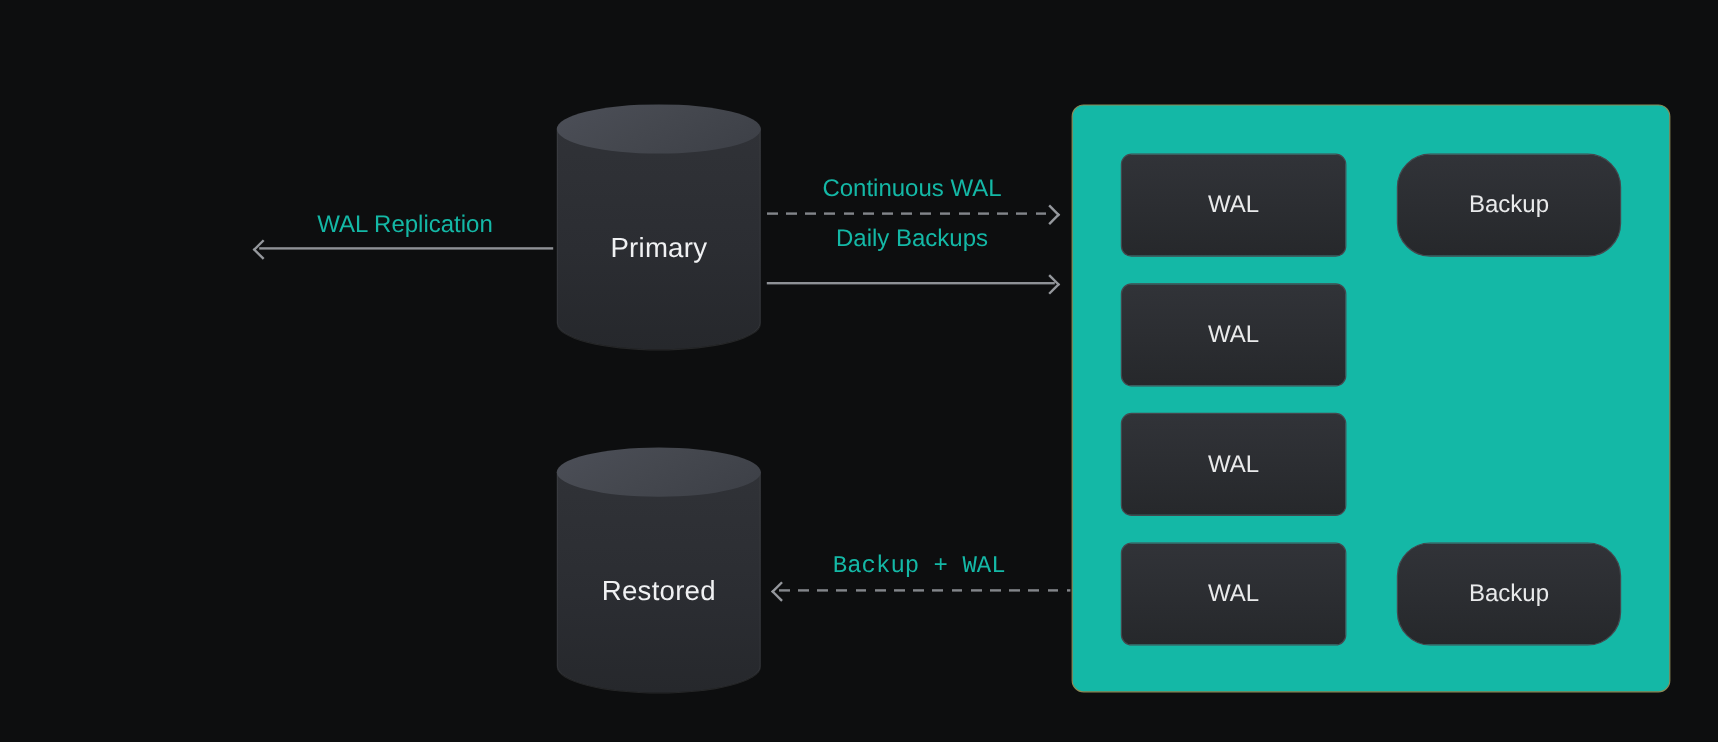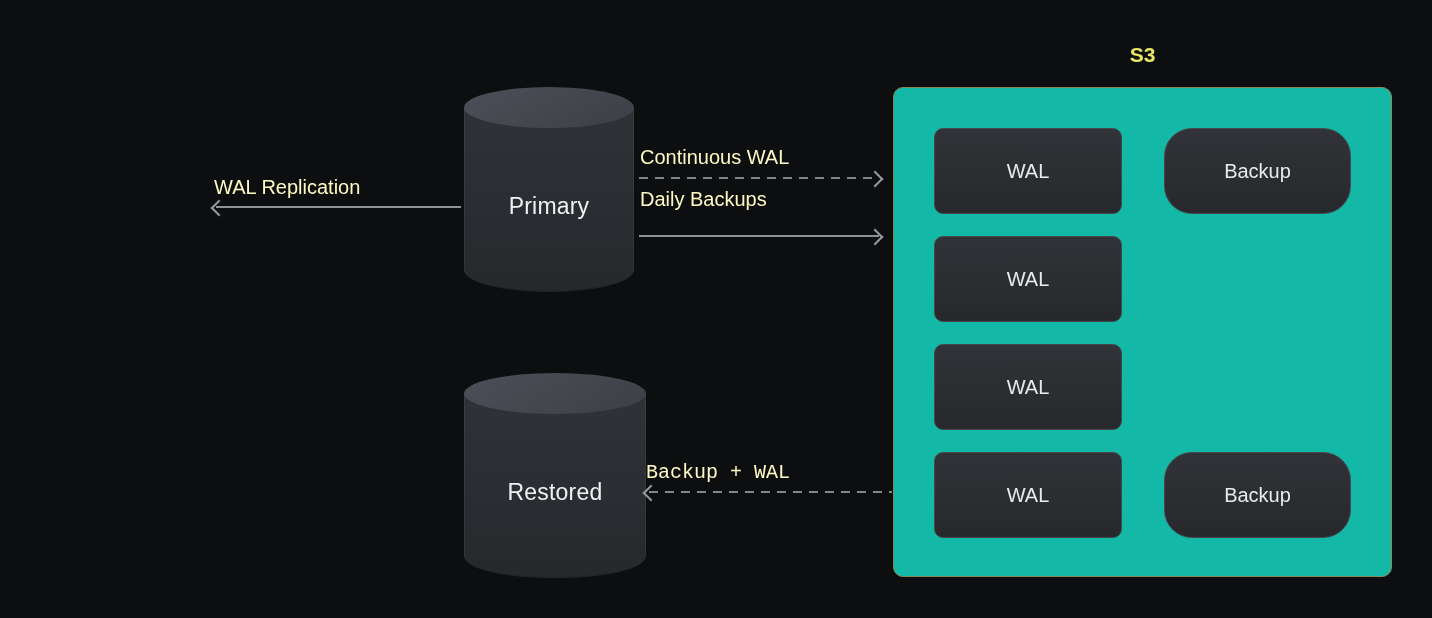"S3" div.s3-title { html: <div>S3</div> -> none }
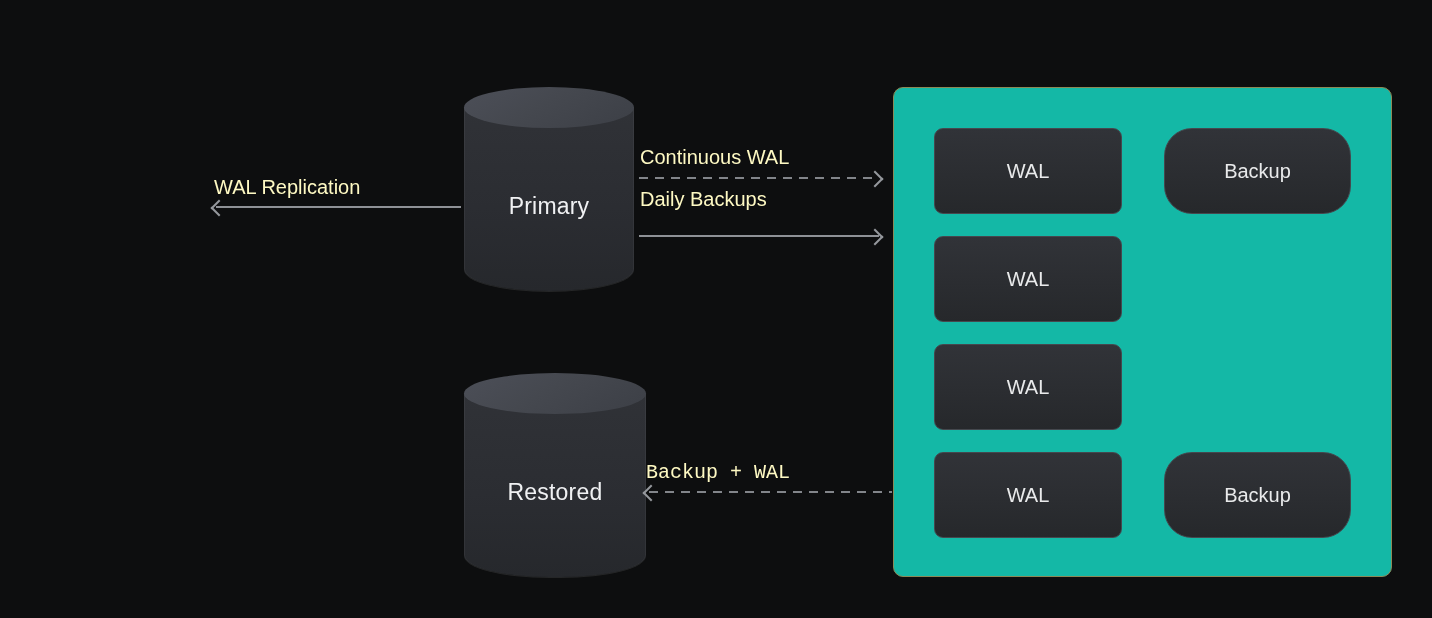"Continuous WAL" .arrow-label { color: #fef9c3 -> #14b8a6; text-align: none -> center }
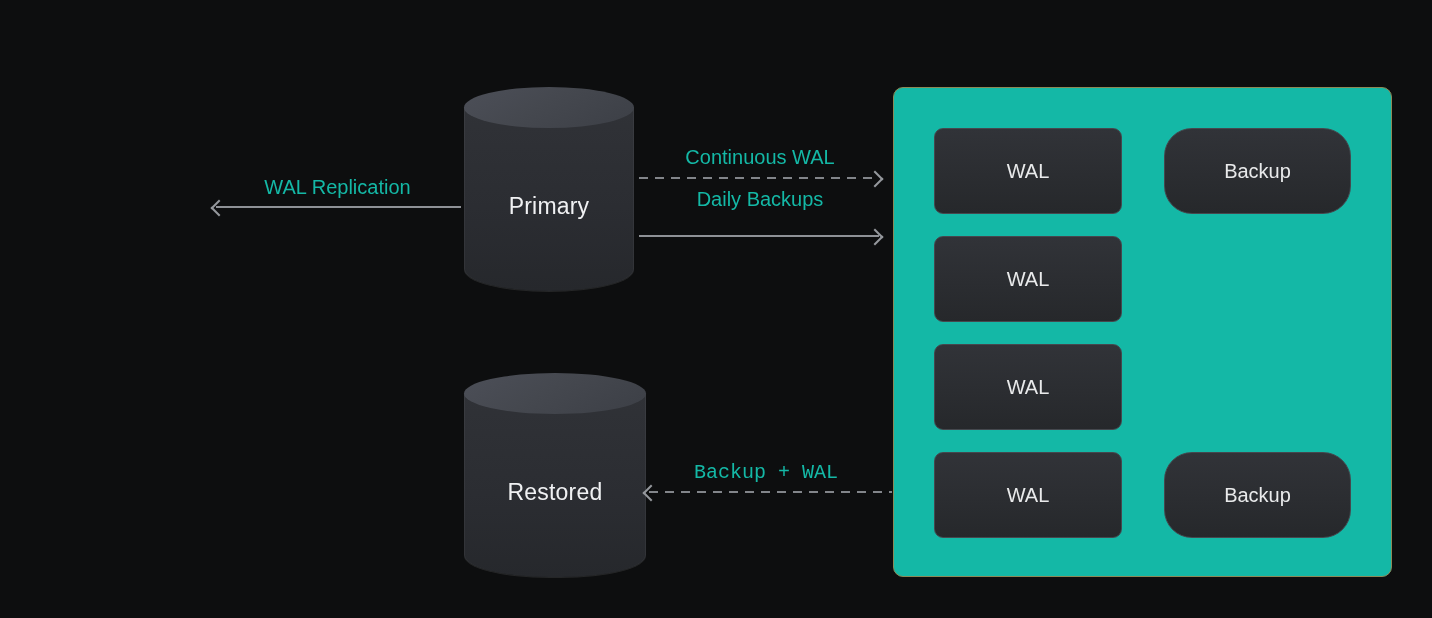"Restored" div.cylinder { padding-left: 12px -> none }
